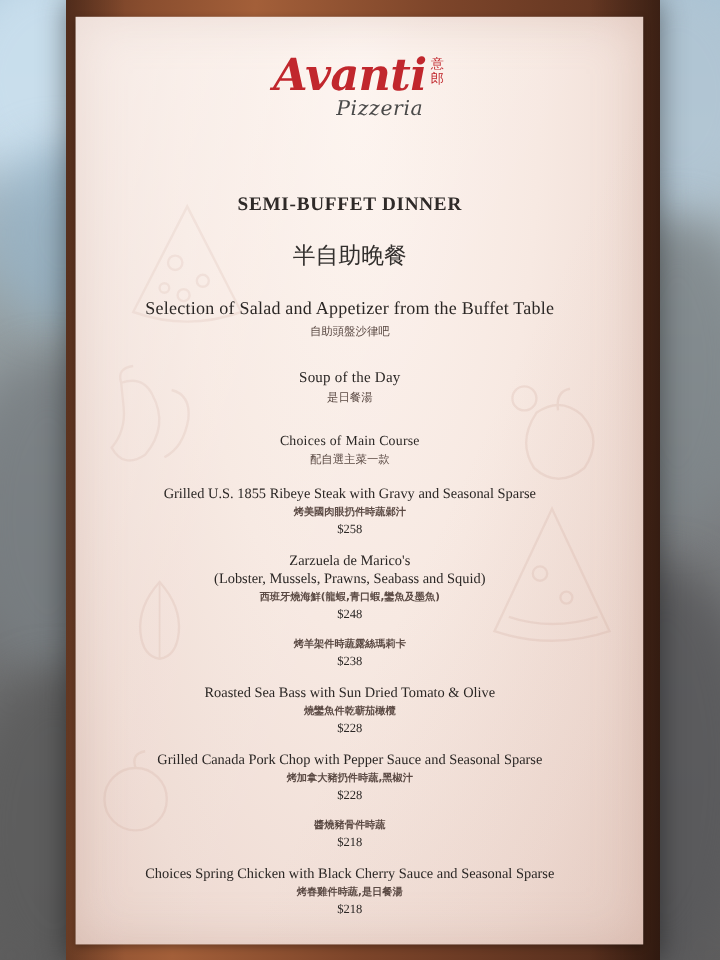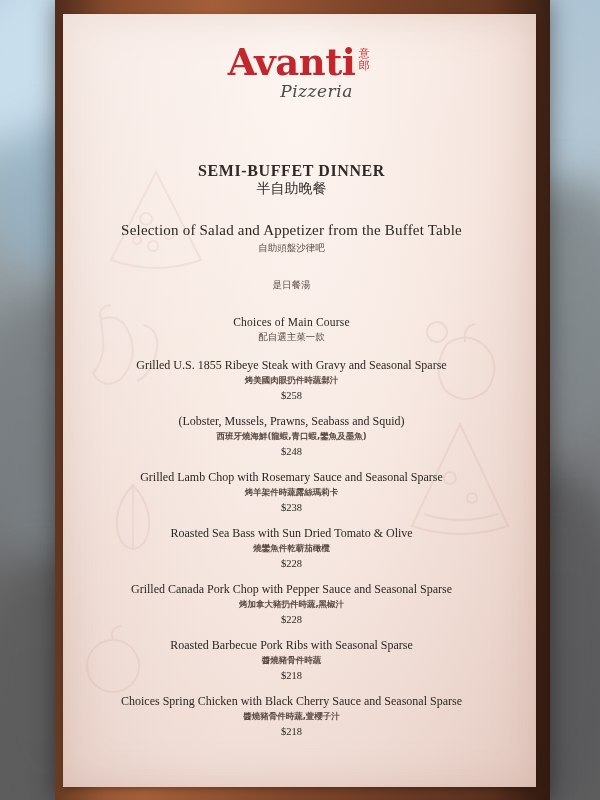"Avanti" #logo-word { font-style: none -> italic }
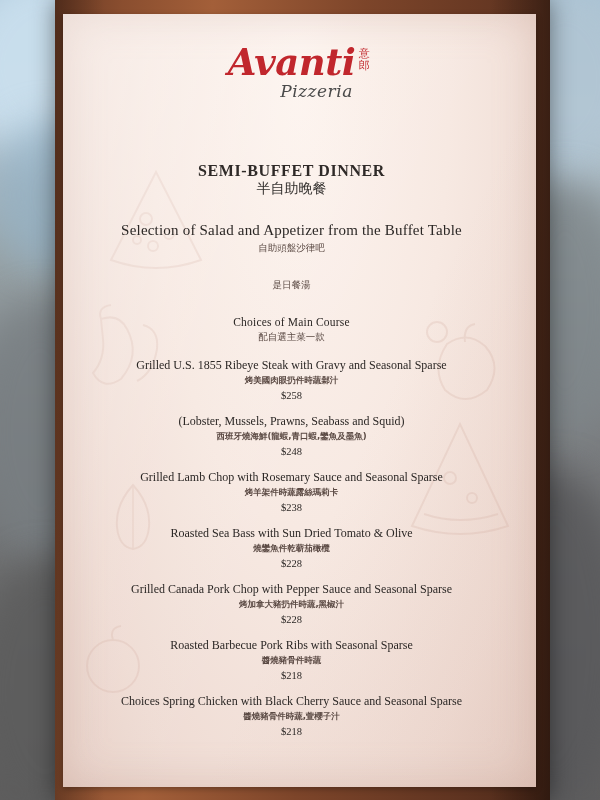"半自助晚餐" .title-cn { font-size: 14px -> 19px; margin-top: 0 -> 20px }
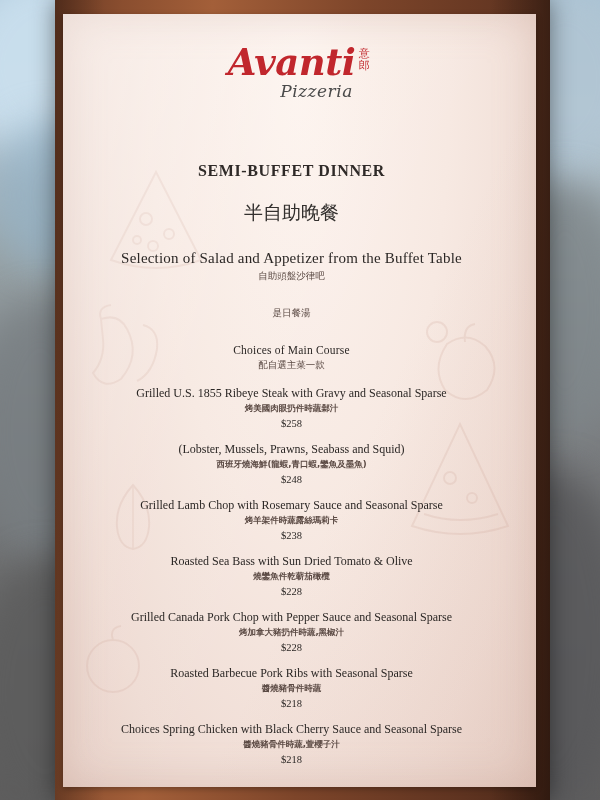"Soup of the Day" div.section-en { html: none -> <div>Soup of the Day</div> }
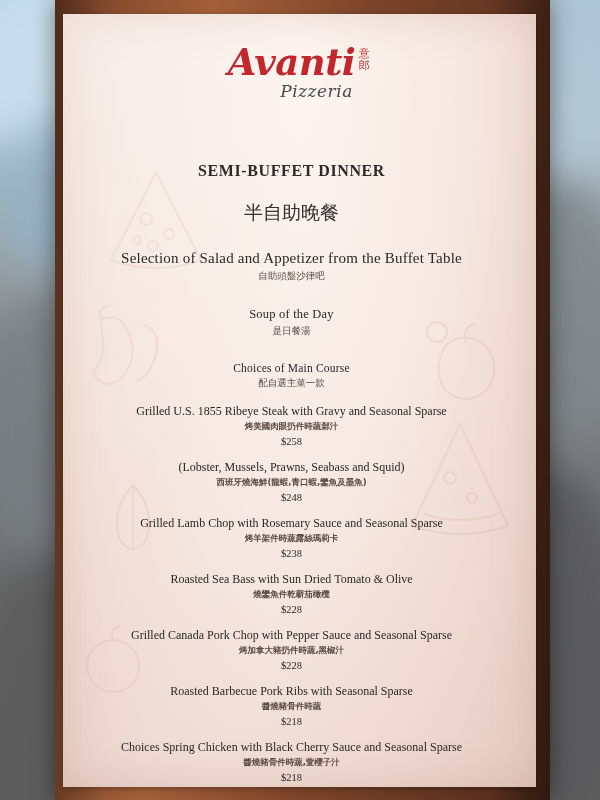"Zarzuela de Marico's" div.course-en { html: none -> <div>Zarzuela de Marico's</div> }
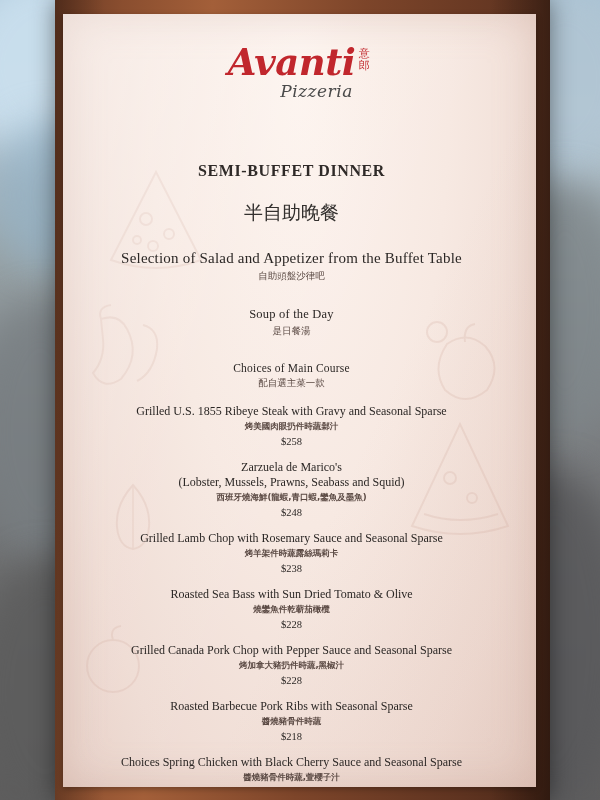"Grilled Lamb Chop with Rosemary" div.course-en { html: <div>Grilled Lamb Chop with Rosemary Sauce and Seasonal Sparse</div> -> none }
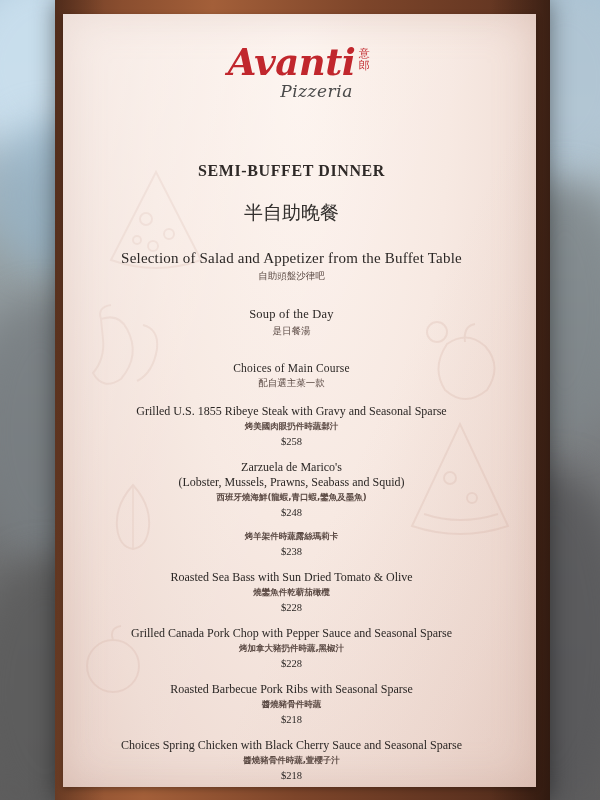"Roasted Barbecue Pork Ribs with" div.course-en { html: <div>Roasted Barbecue Pork Ribs with Seasonal Sparse</div> -> none }
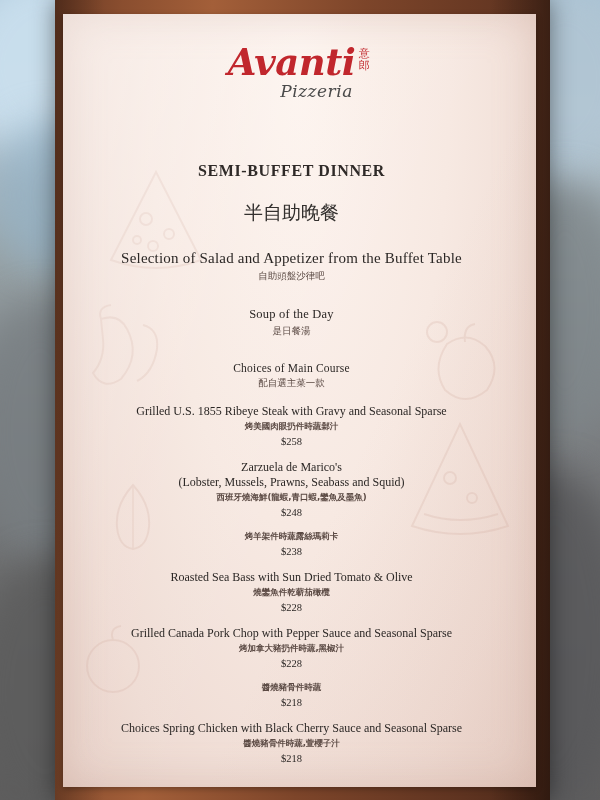"醬燒豬骨件時蔬,萱櫻子汁" div.course-cn { text: 醬燒豬骨件時蔬,萱櫻子汁 -> 烤春雞件時蔬,是日餐湯 }
